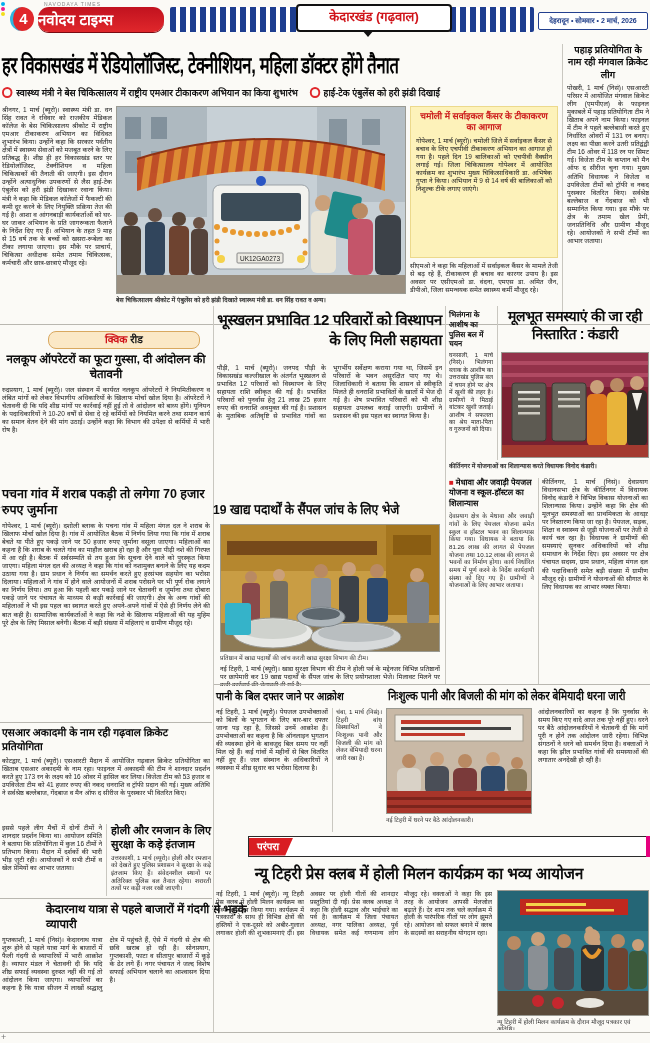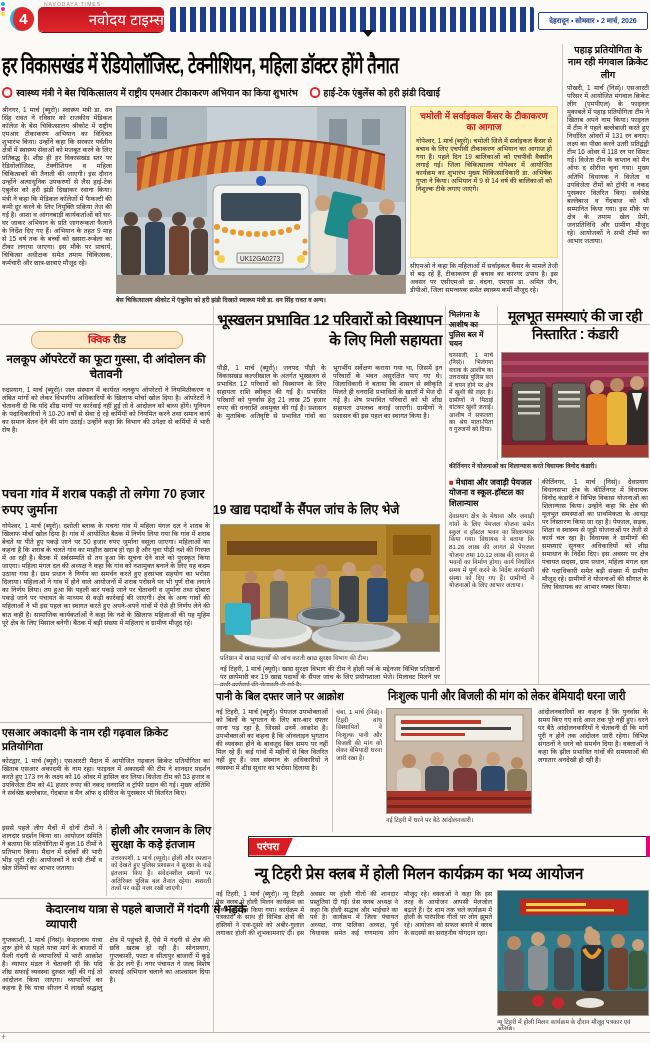"नवोदय टाइम्स" .logobox { border-radius: 5px -> 11px; font-weight: 400 -> 700; text-align: right -> left }
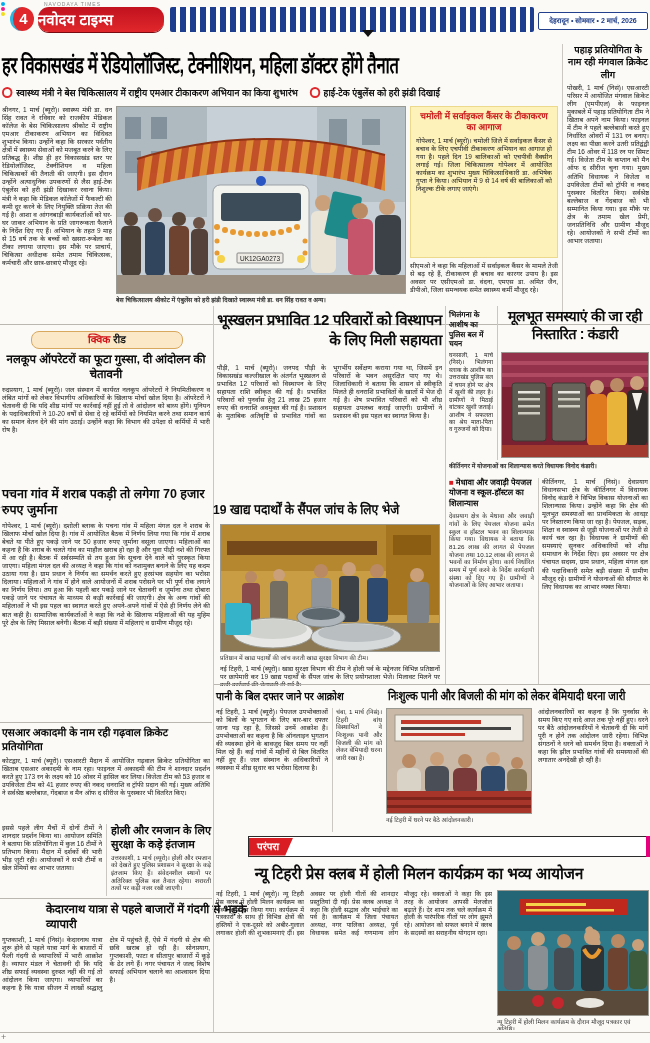"केदारखंड (गढ़वाल)" div.abs { html: none -> <div>केदारखंड (गढ़वाल)</div> }
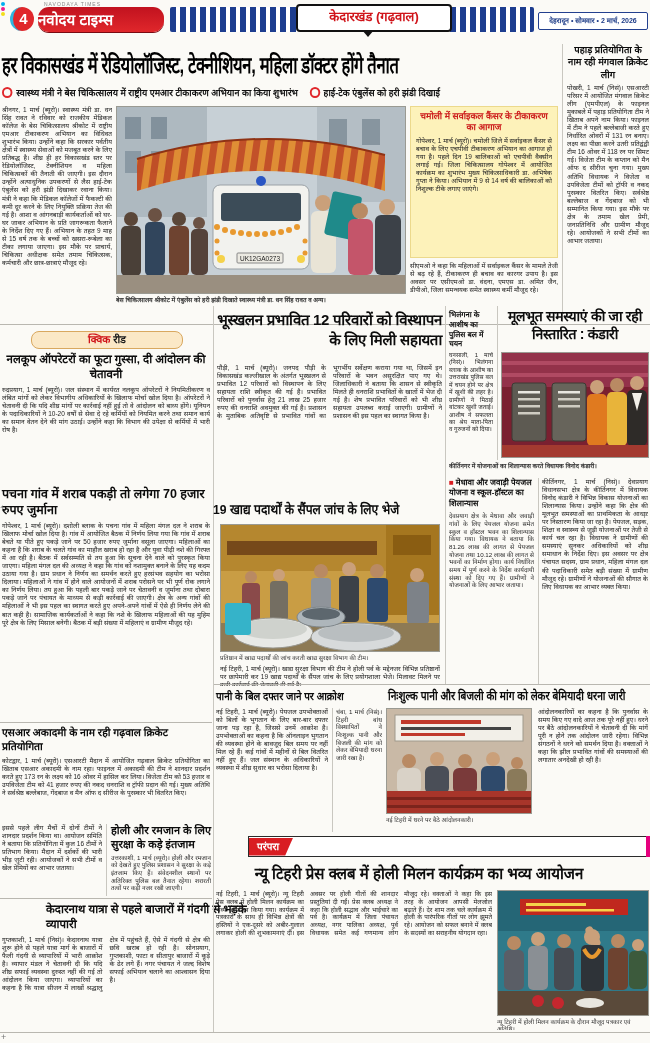"क्विक रीड" div.abs { left: 31px -> 48px }
